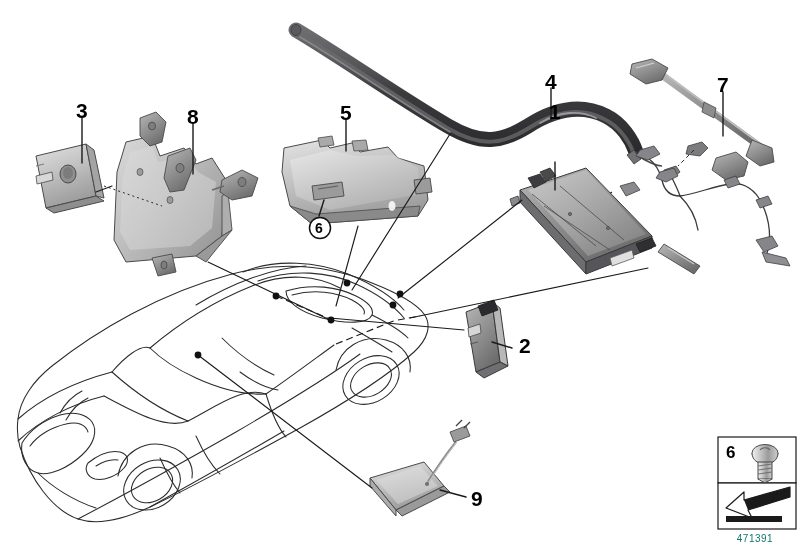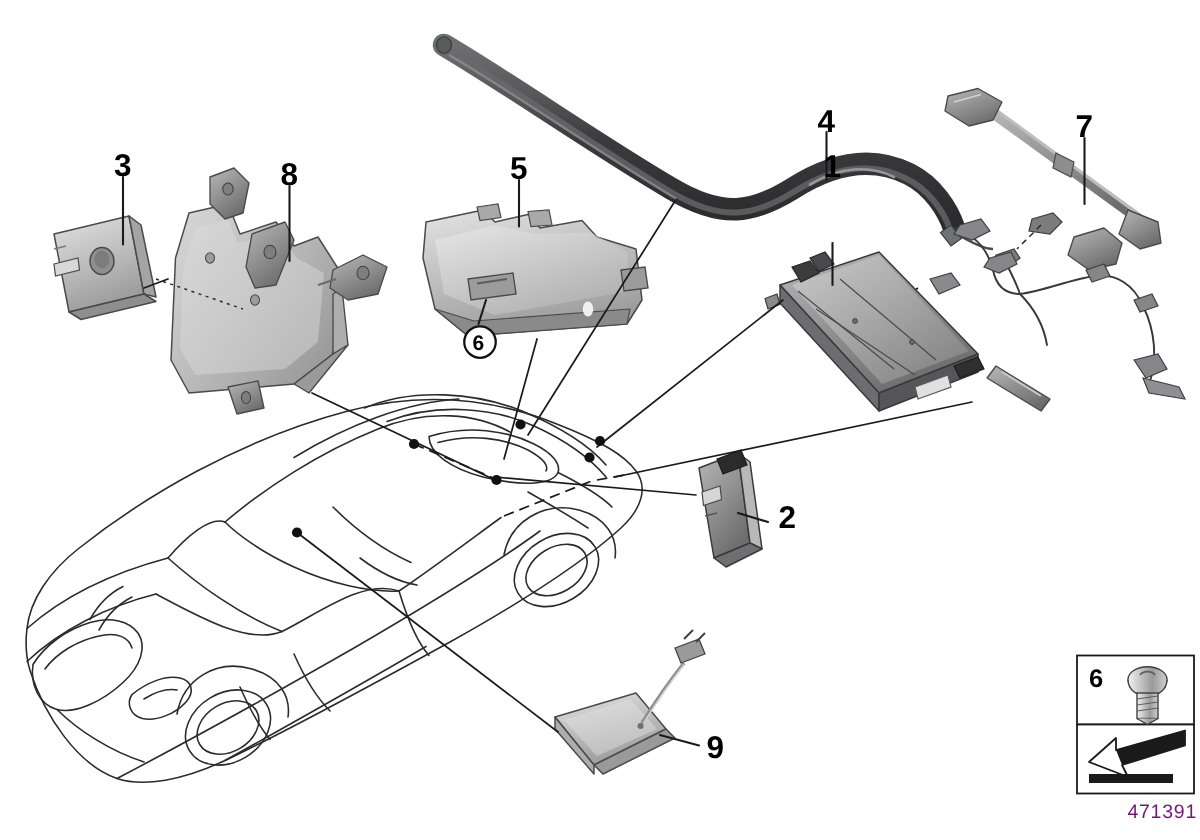"471391" #drawing-number { color: #701a75 -> #0f766e; font-size: 13px -> 10px; text-align: right -> center }
